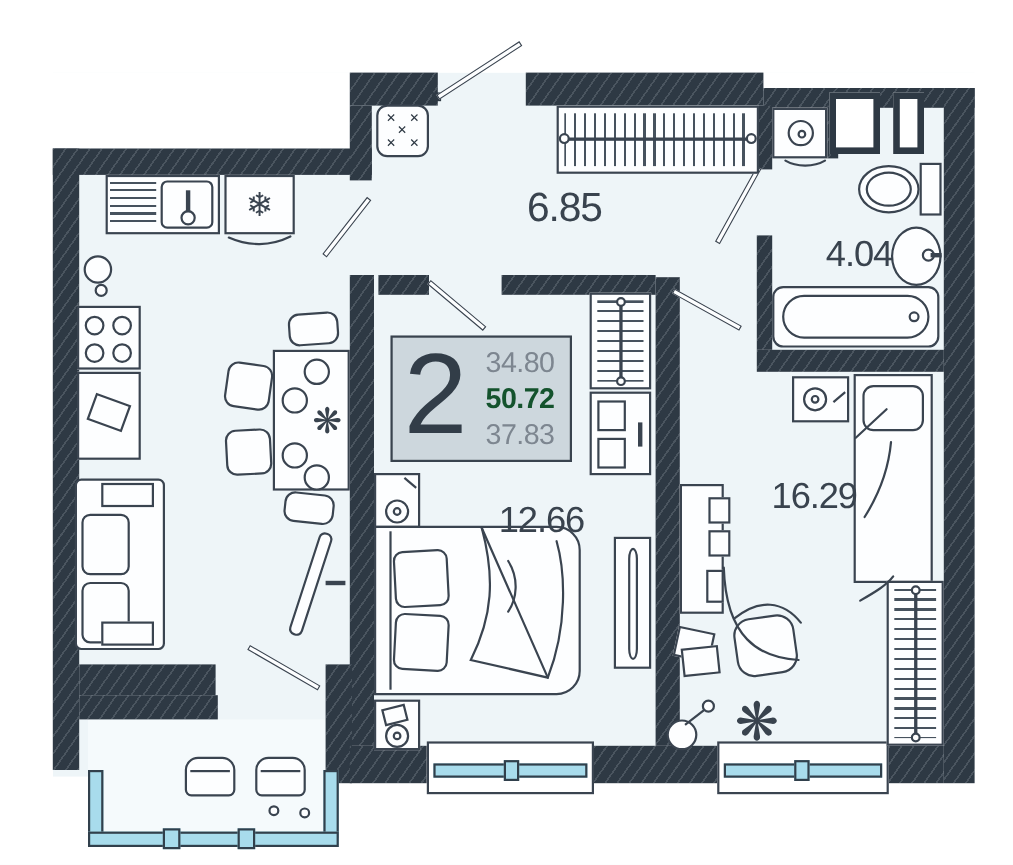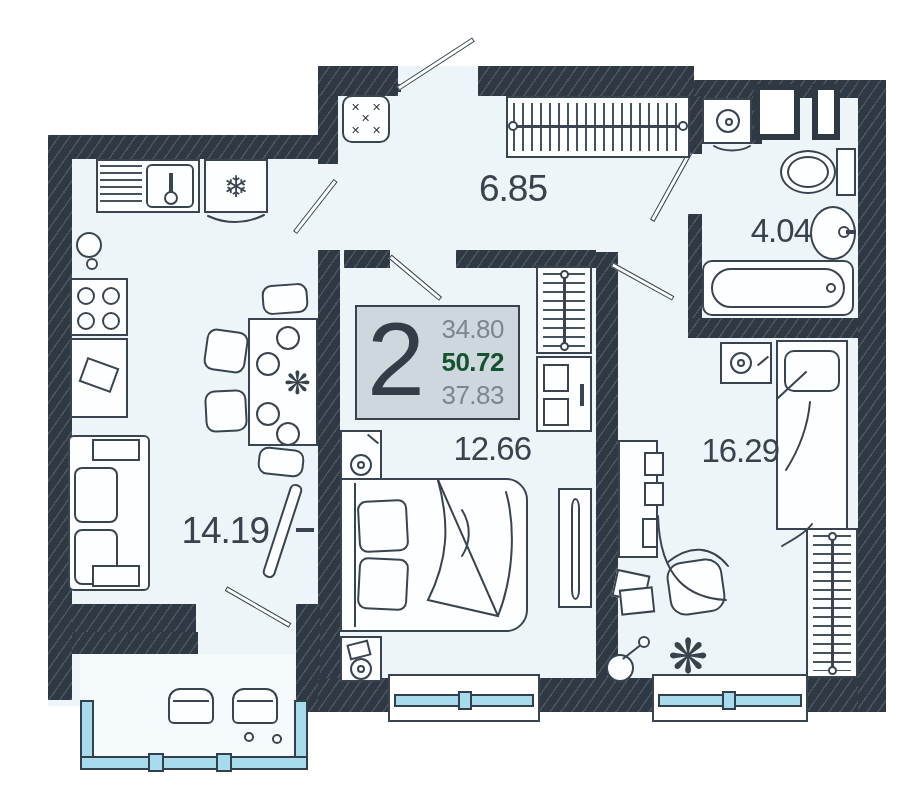"12.66" div.abs { top: 430px -> 454px }
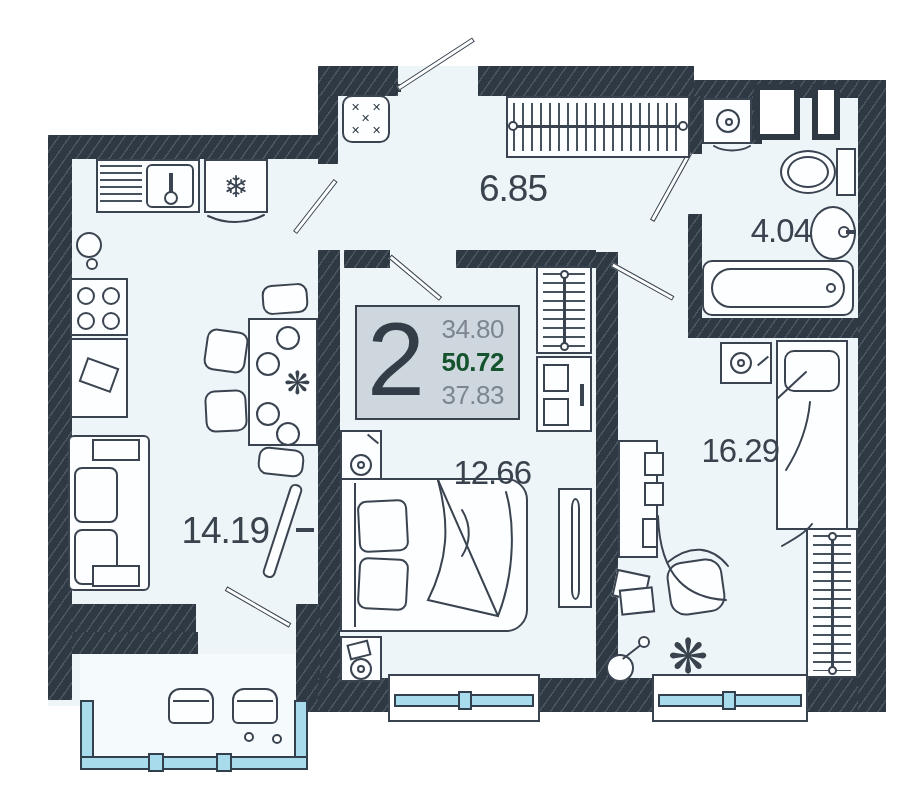"14.19" div.abs { html: <div> <span>14.19</span> </div> -> none }
